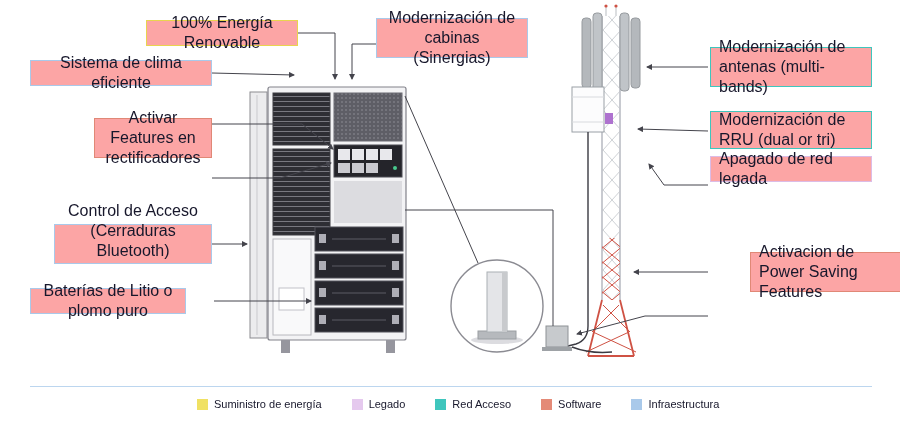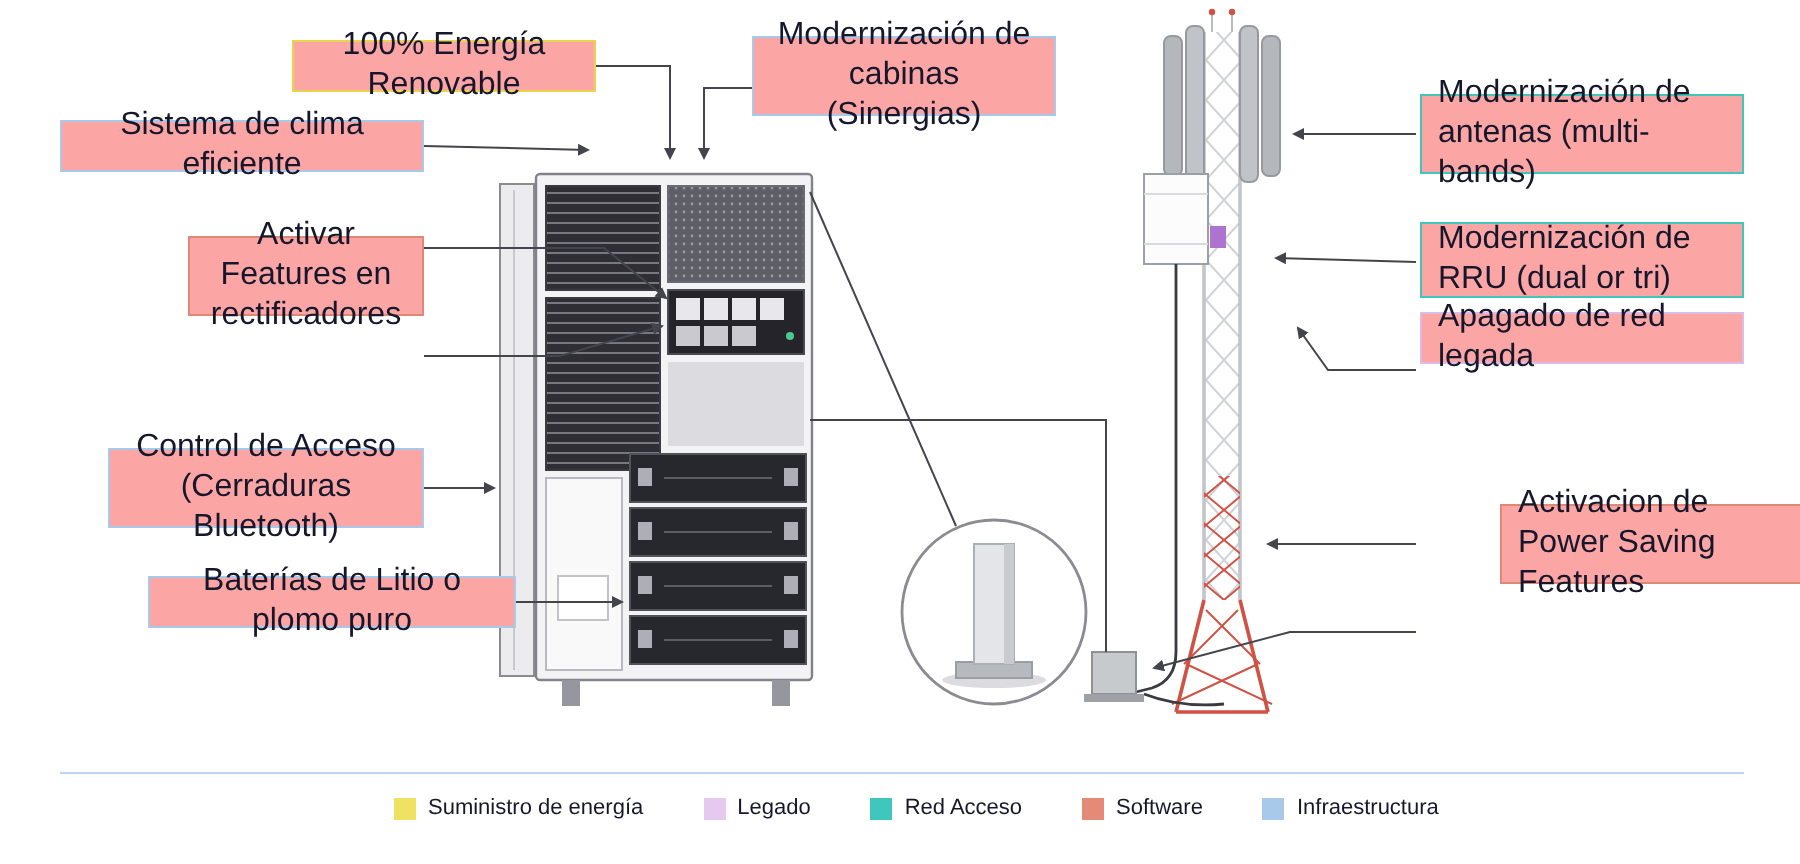"Control de Acceso (Cerraduras Bluetooth)" div.callout { align-items: none -> flex-end }
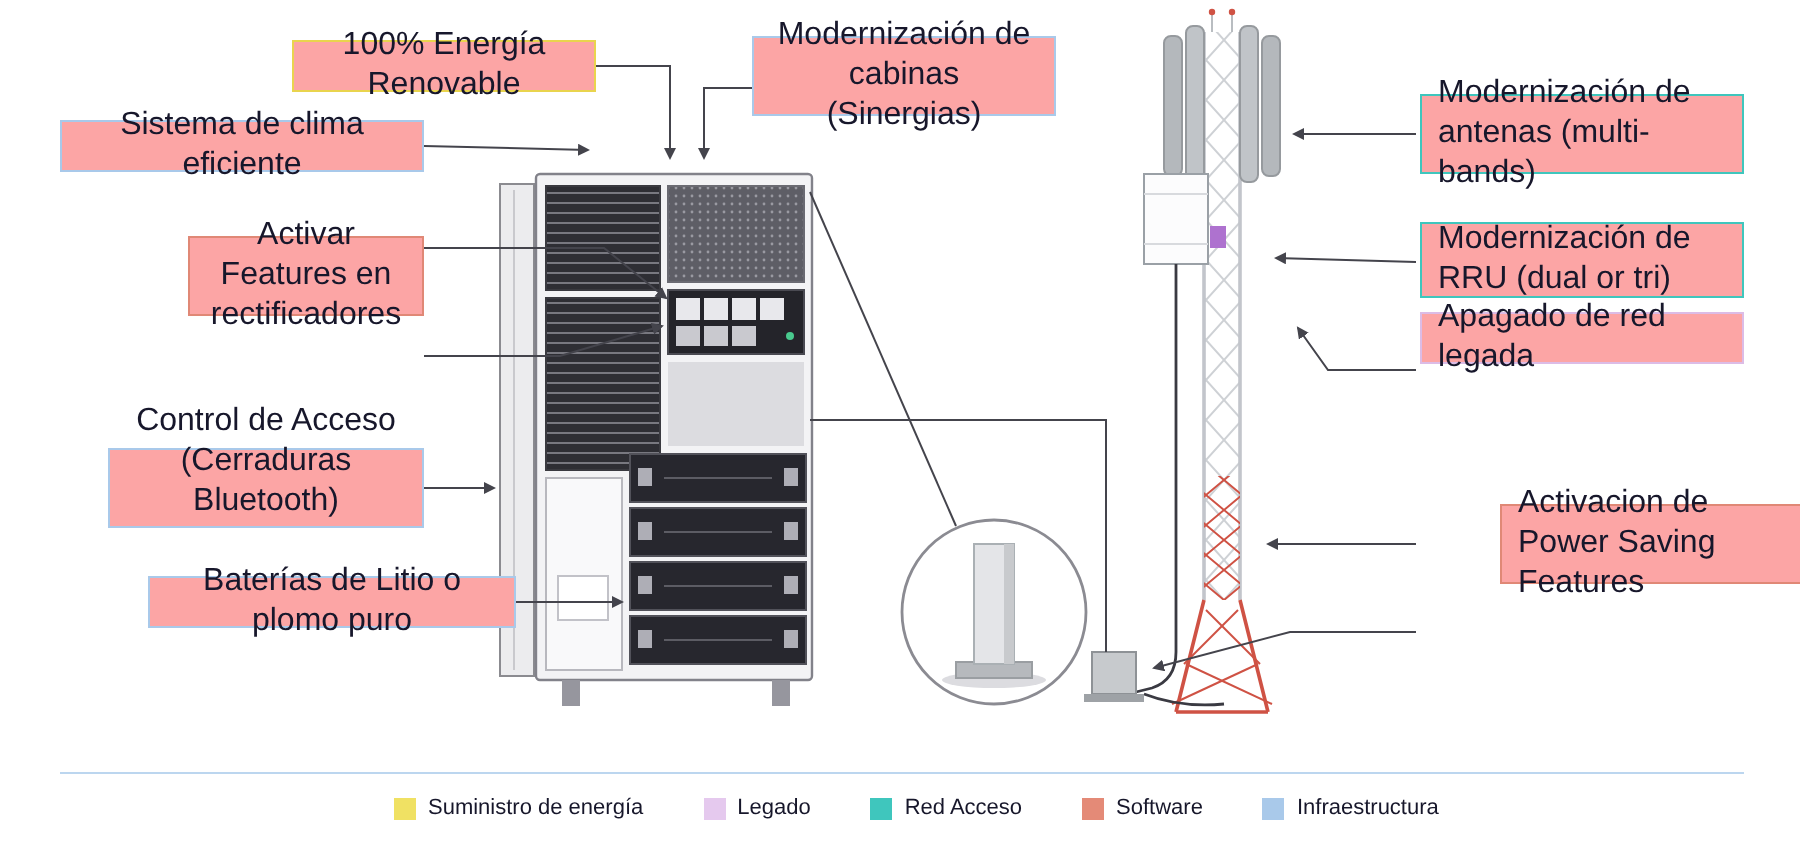"Baterías de Litio o plomo" div.callout { margin-left: 44px -> none; width: 184px -> 156px }
